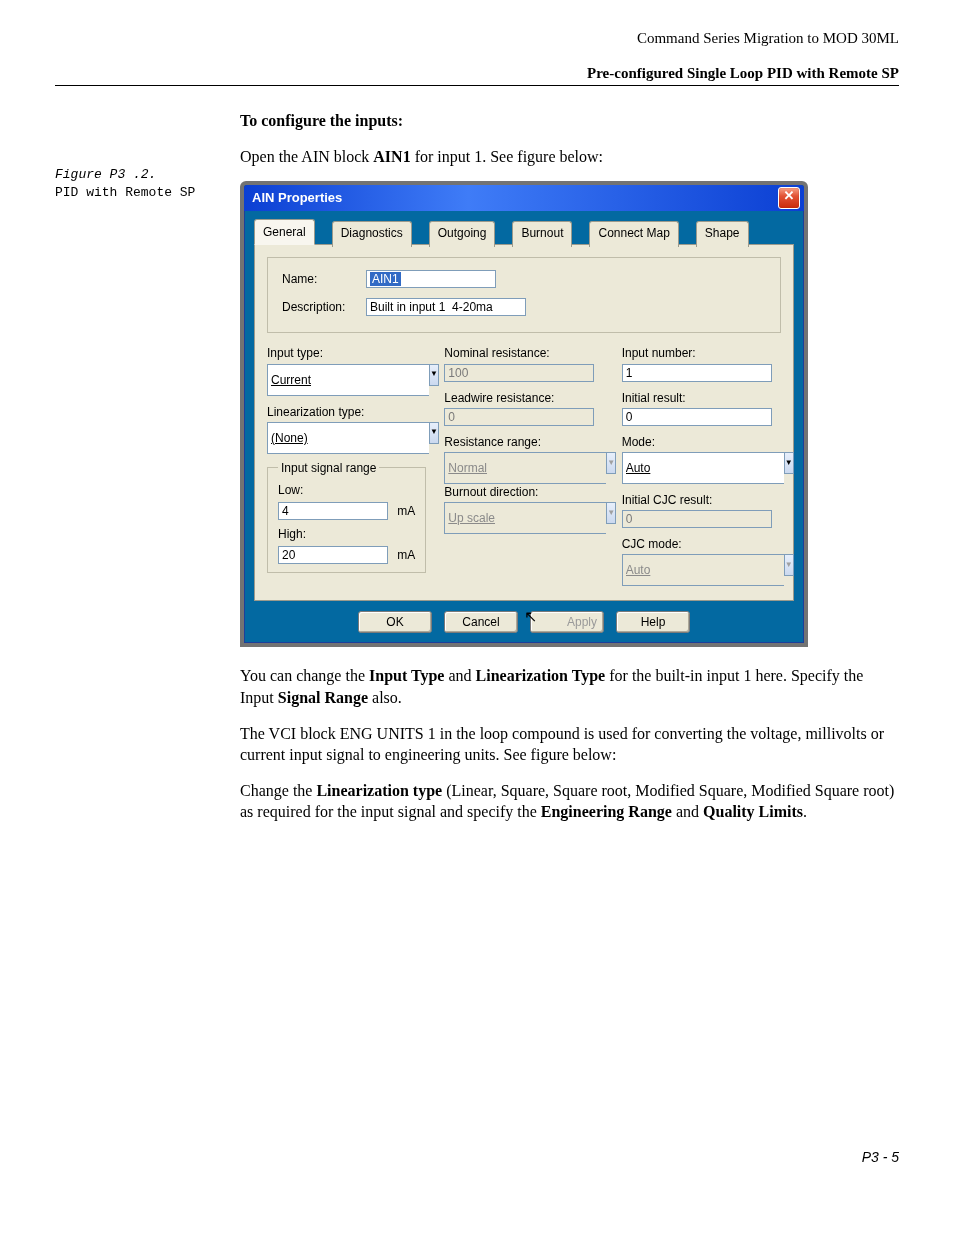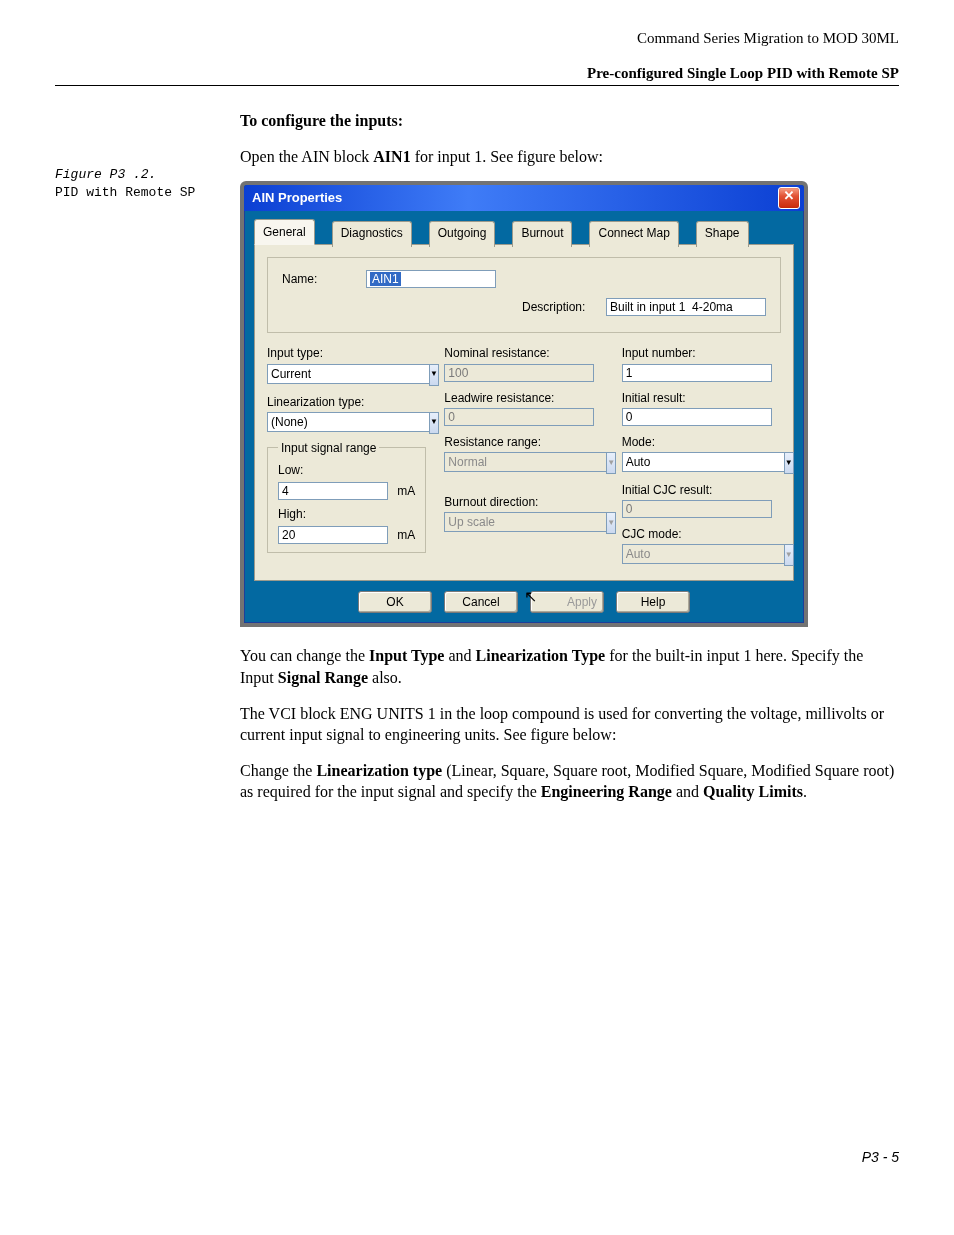"Description:" div.field-line { justify-content: flex-end -> none }
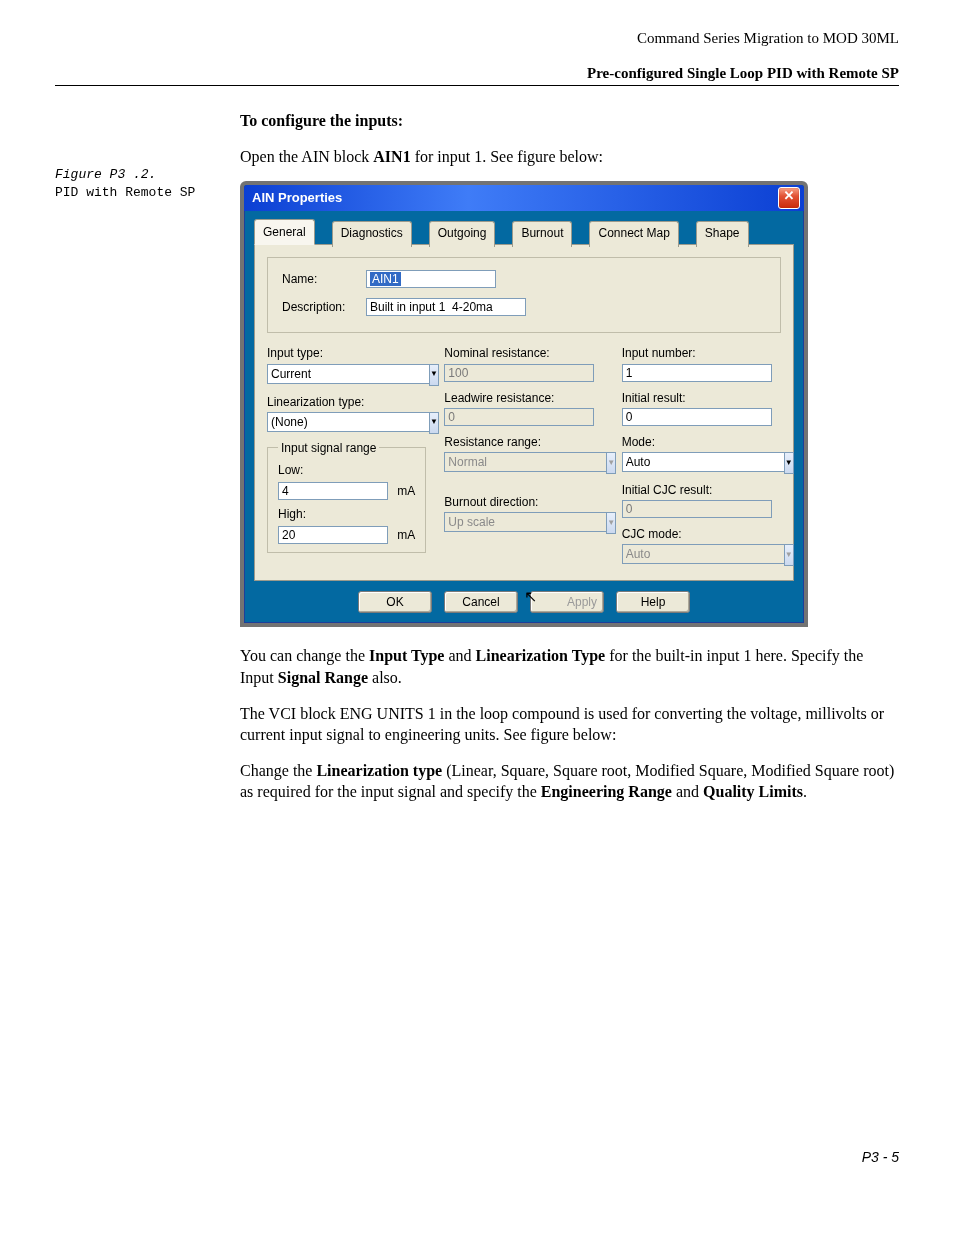"Current" .combo .txt { height: 20px -> 32px; text-decoration: none -> underline }
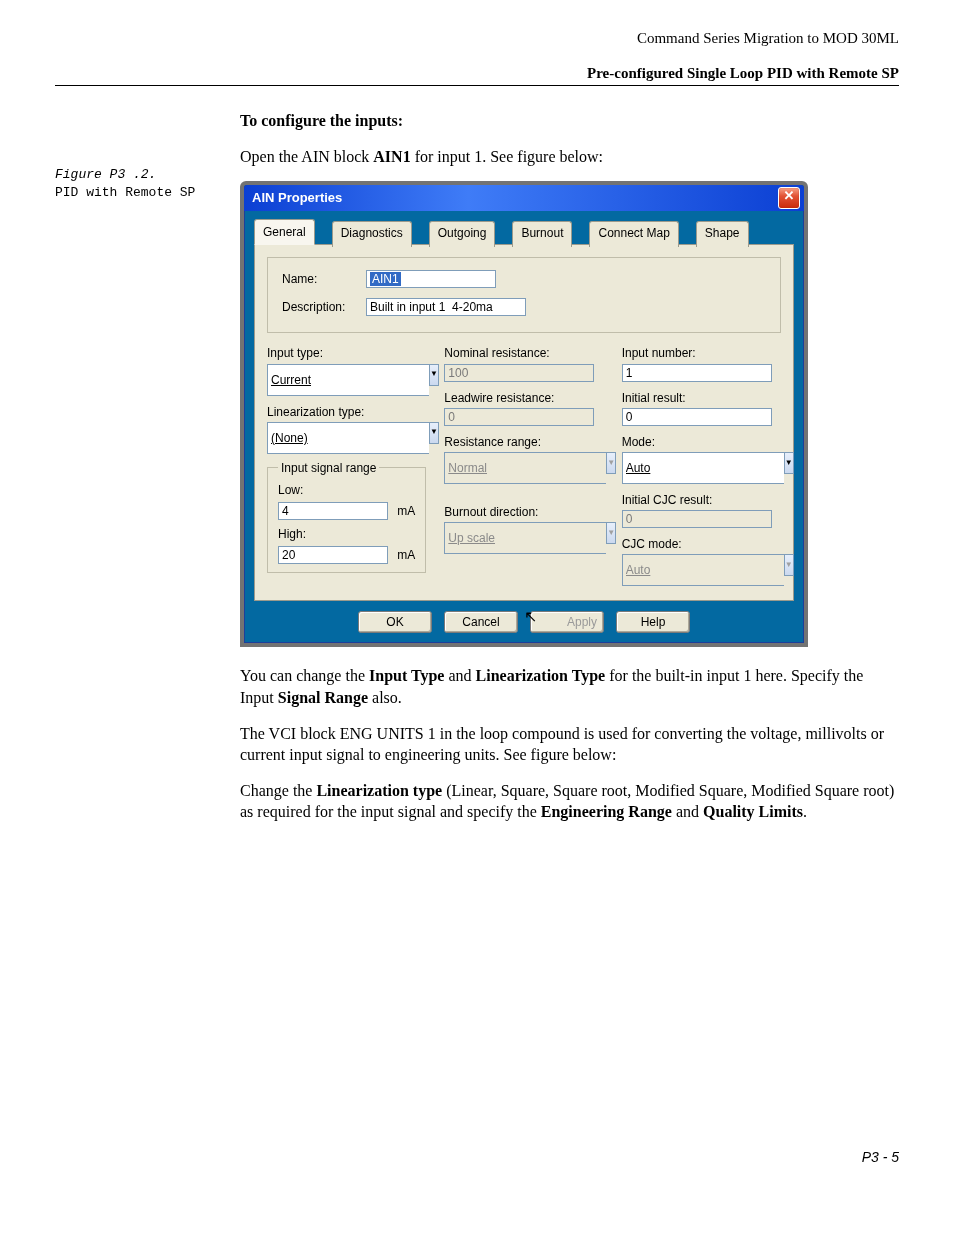"Burnout direction:" div.grp-label { margin-top: 20px -> 0 }
